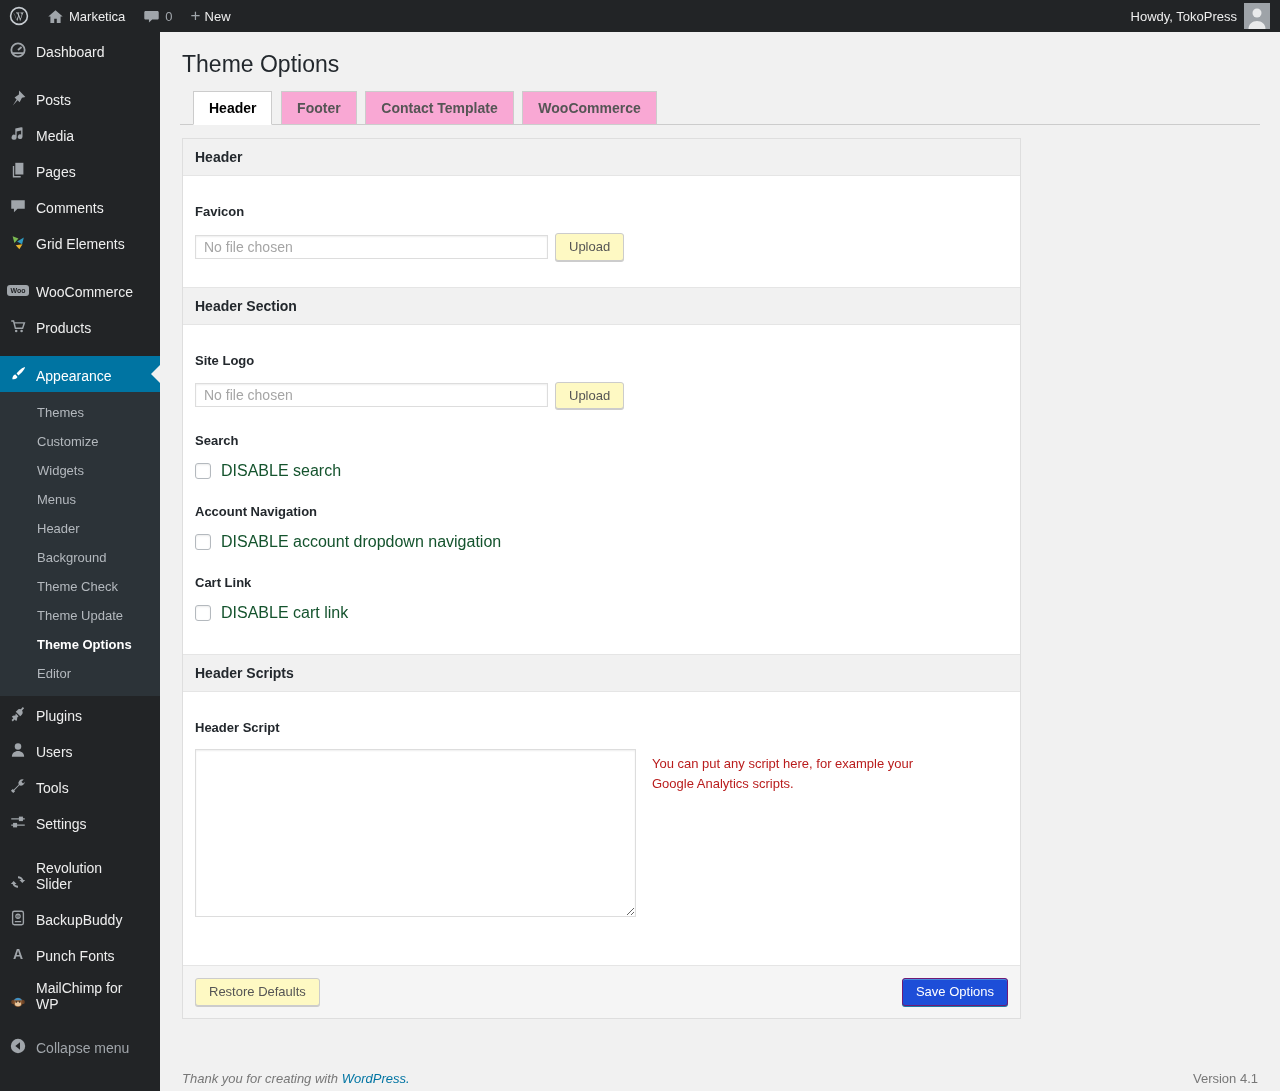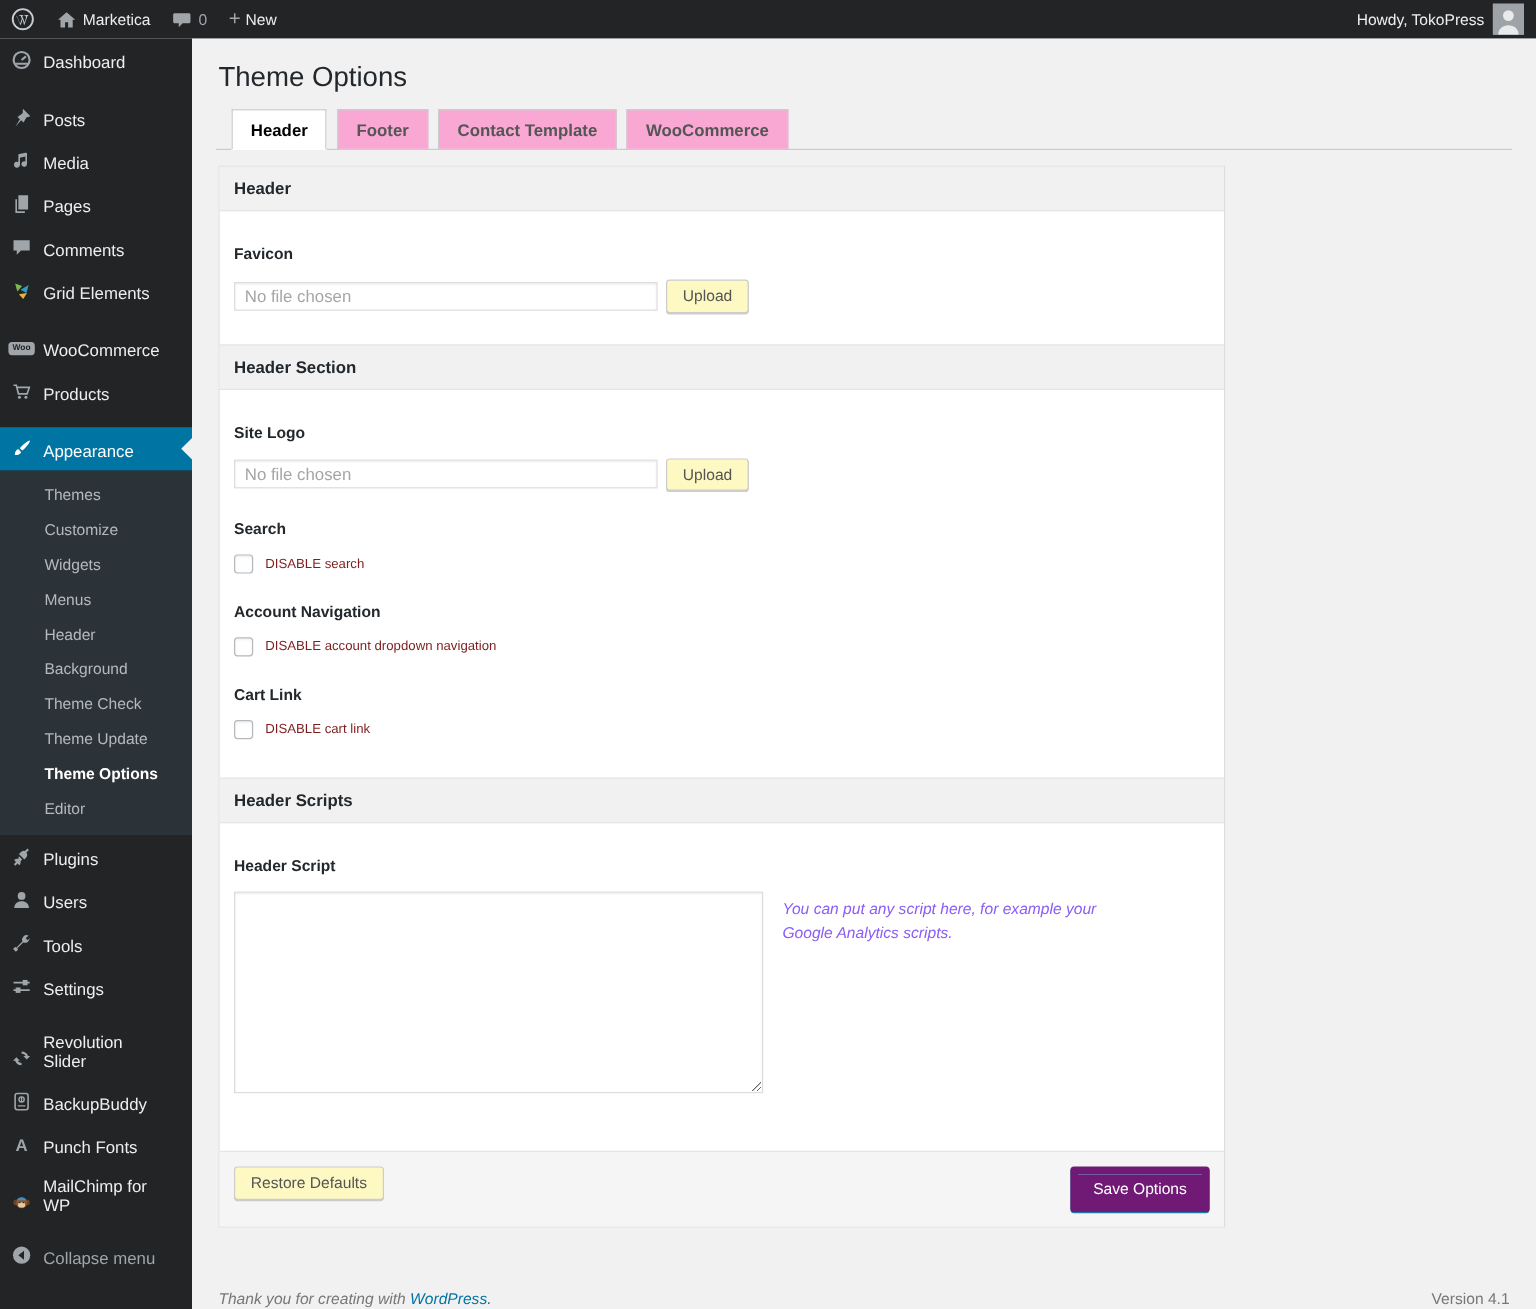"DISABLE search" .check-label { color: #7f1d1d -> #14532d; font-size: 11px -> 16px }
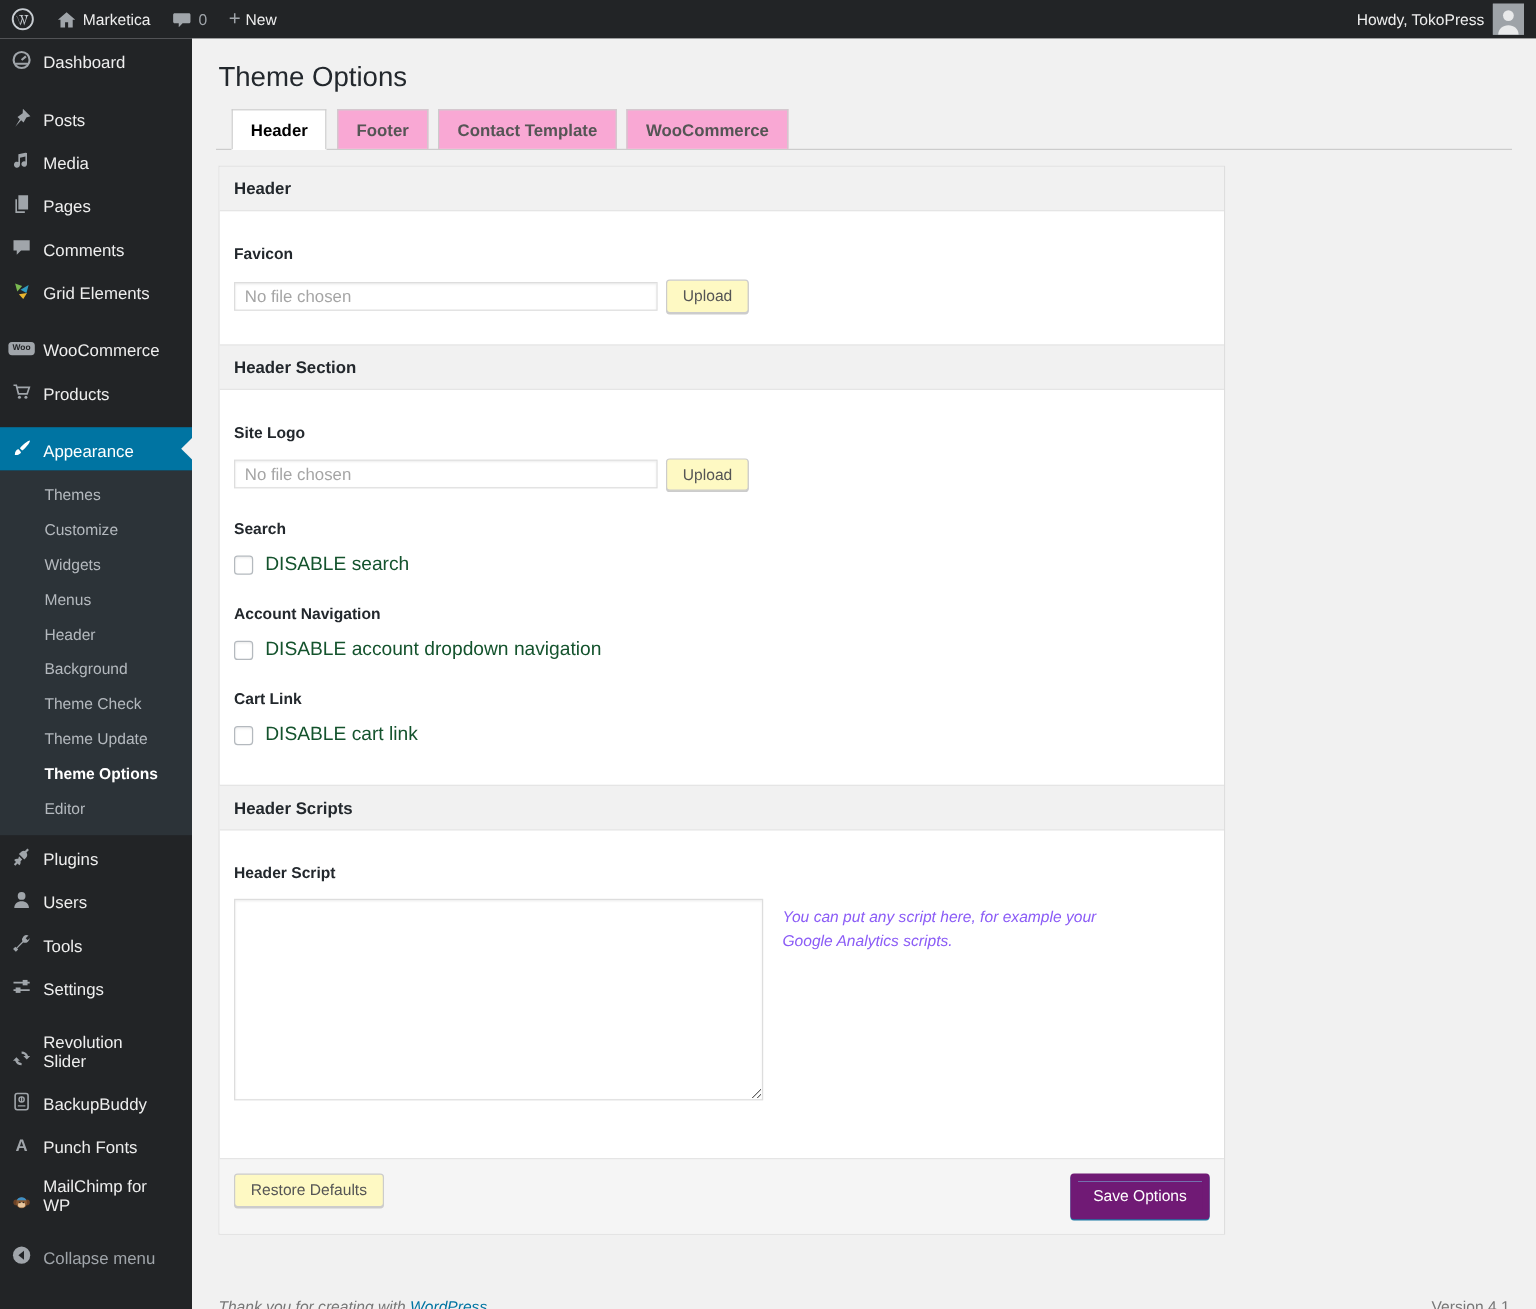"You can put any script" .description { color: #8b5cf6 -> #b91c1c; font-style: italic -> none }
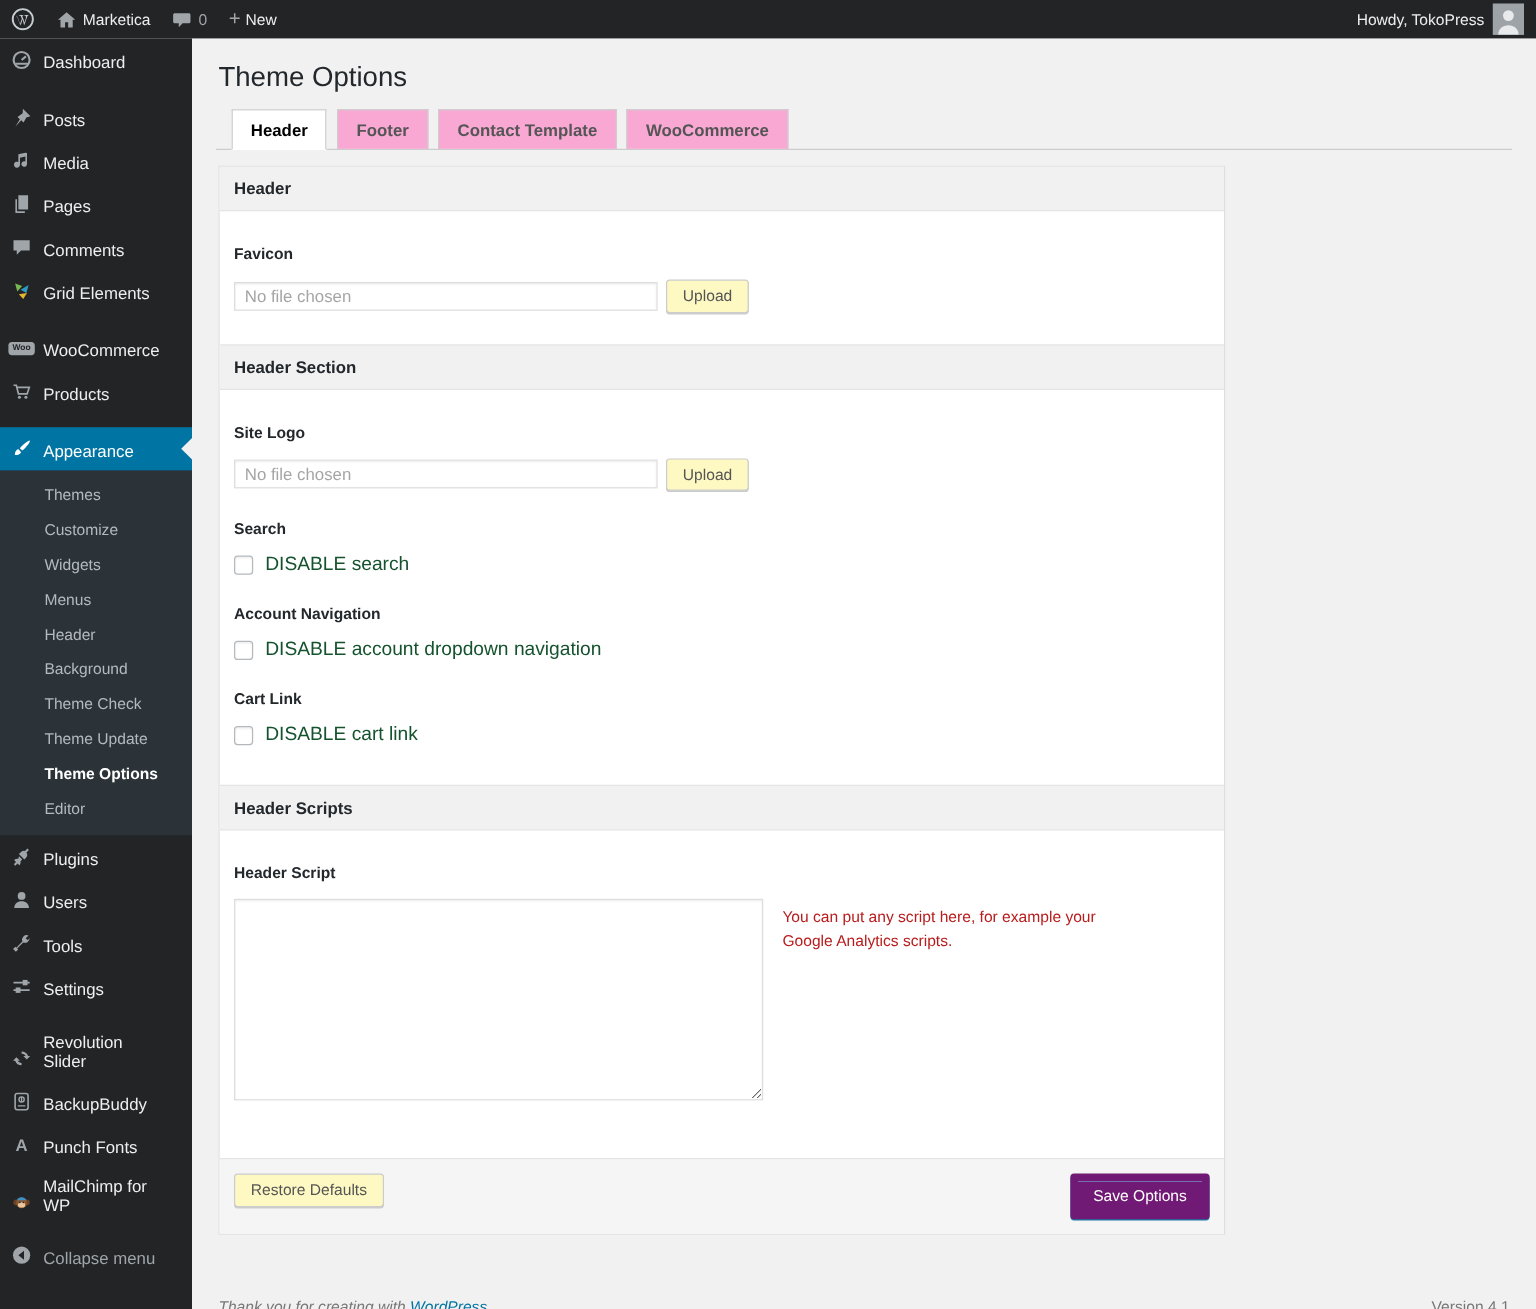"Save Options" .btn-primary { background: #701a75 -> #1d4ed8; border: 6px solid #701a75 -> 1px solid #701a75 }
